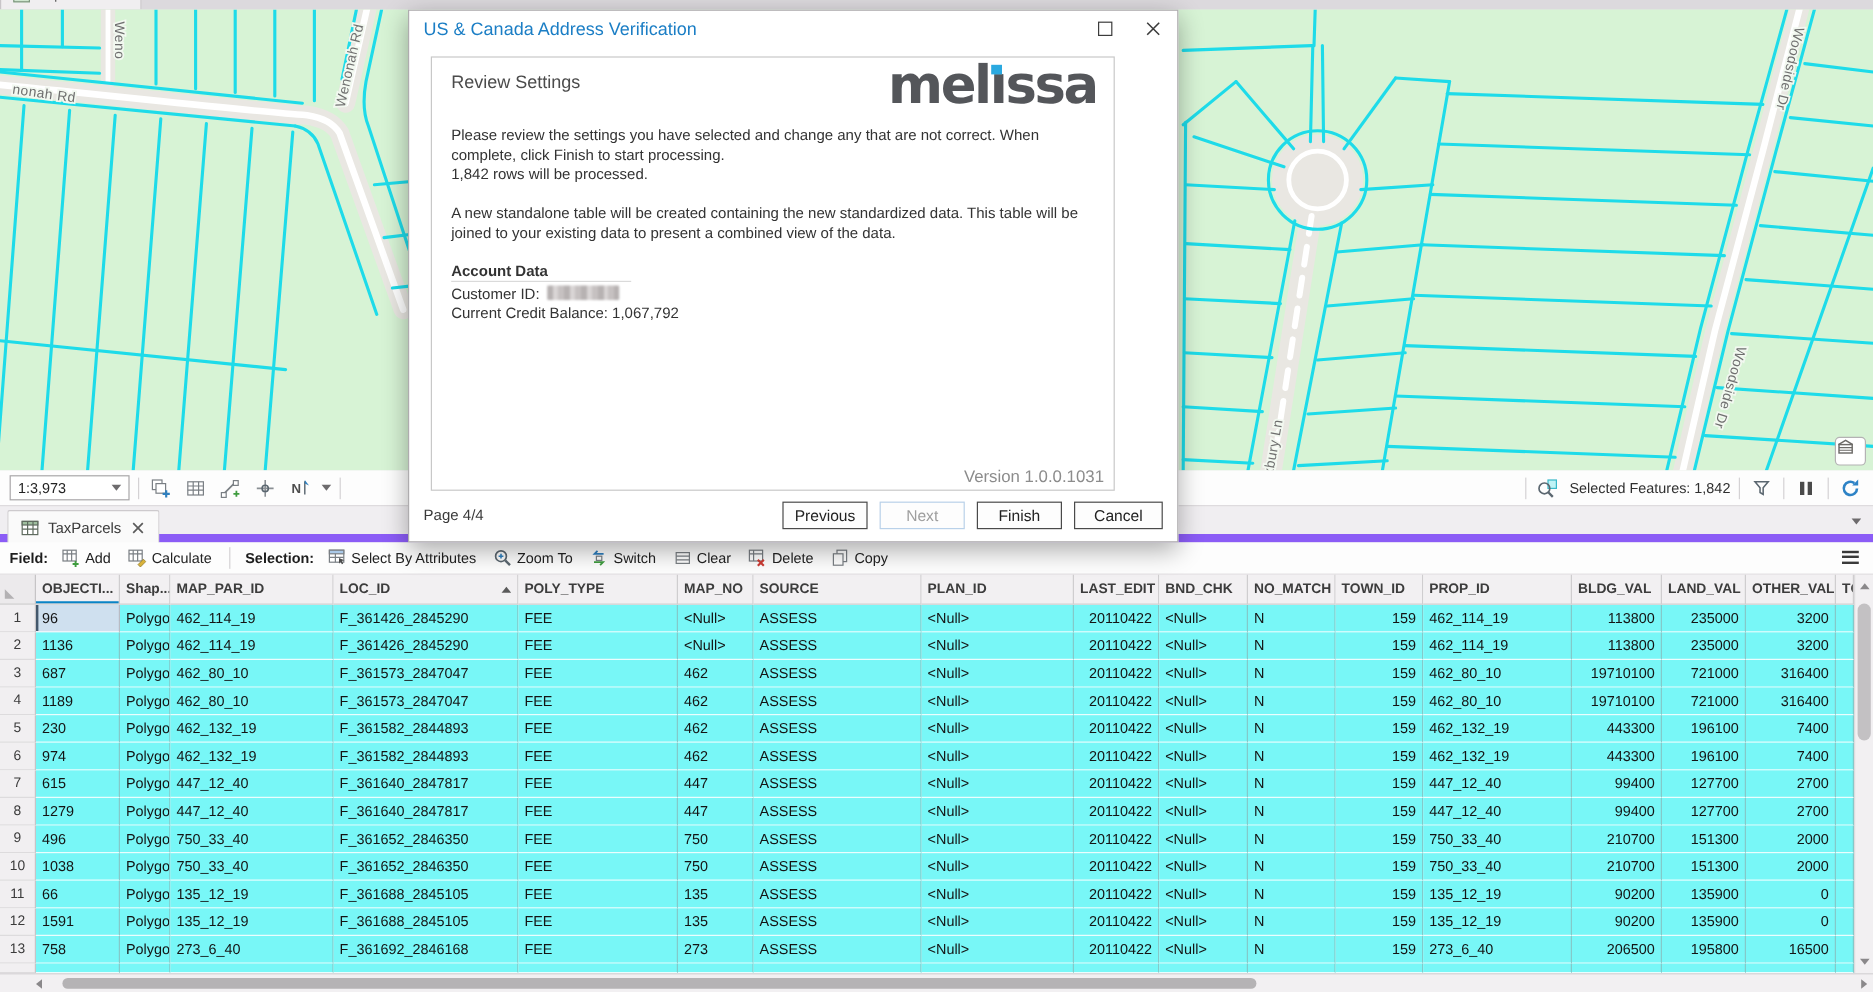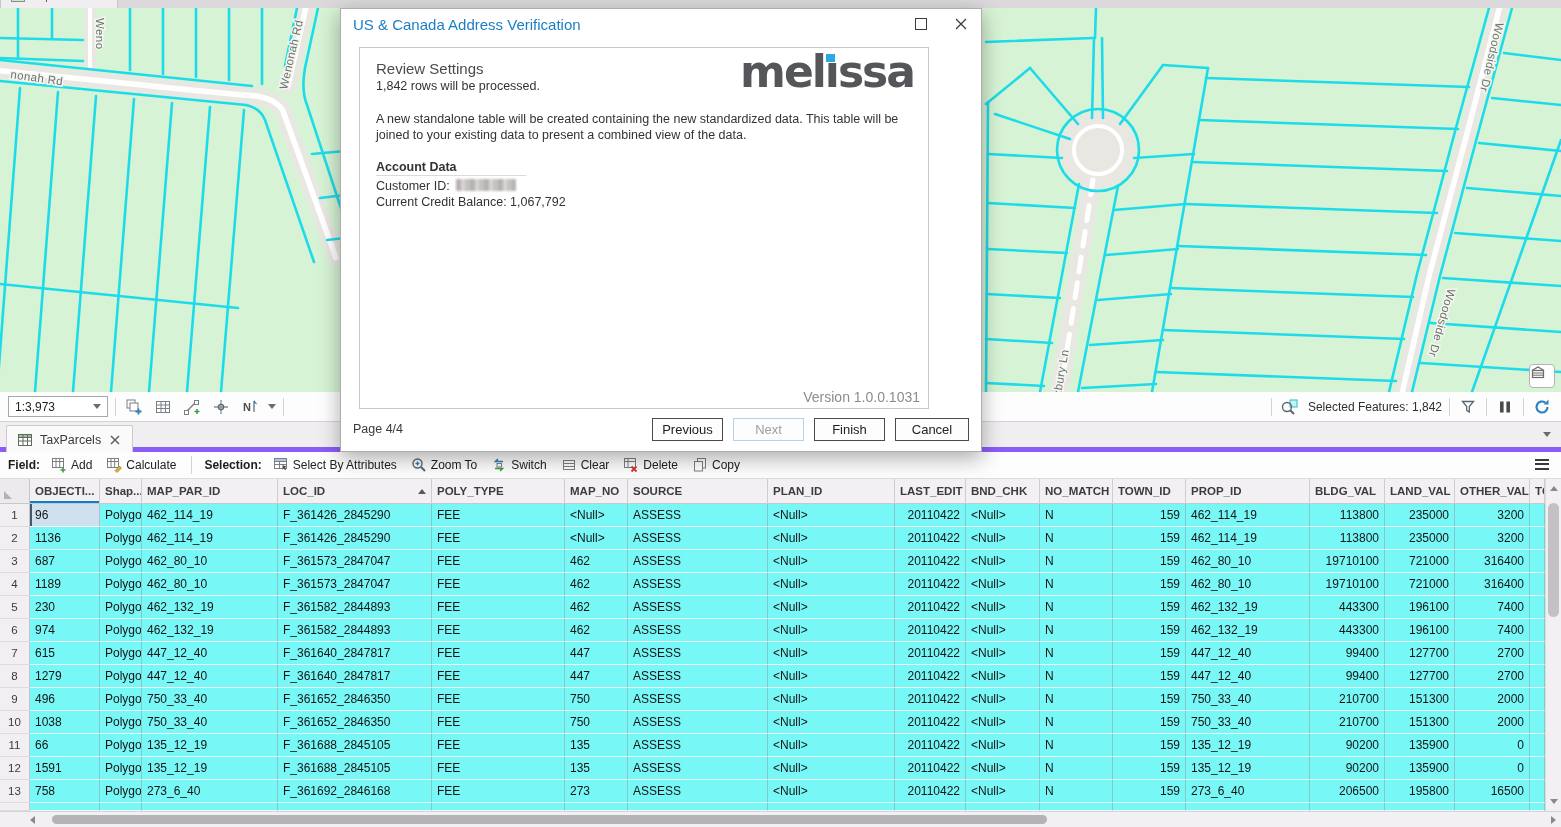"Please review the settings you" p.dlg-text { html: none -> <p>Please review the settings you have selected and change any that are not correct. When complete, click Finish to start processing.</p> }
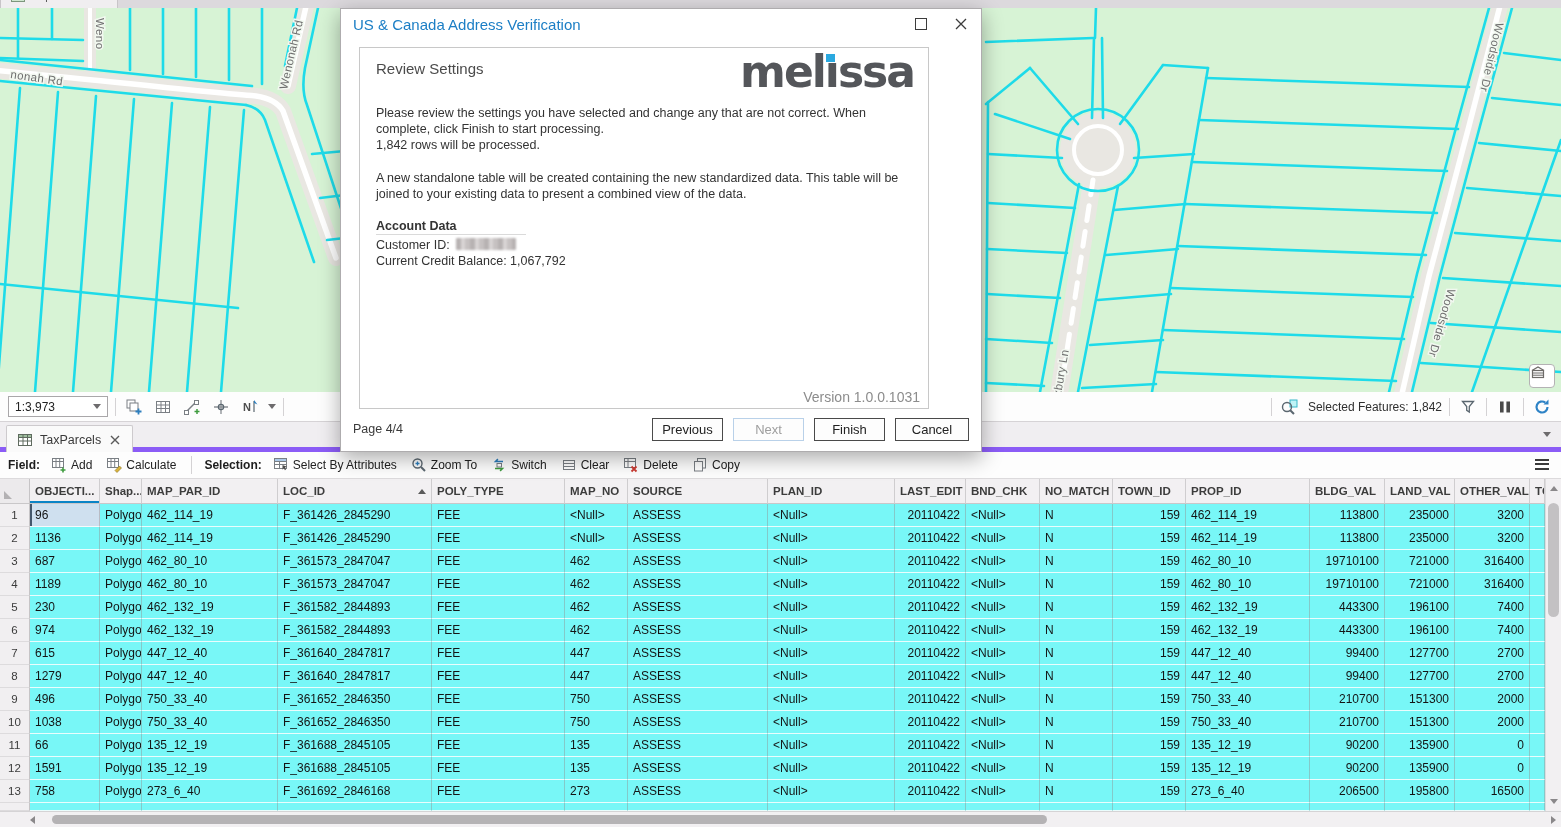"TaxParcels" #tab-strip { border-bottom: 5px solid #8b5cf6 -> 7px solid #8b5cf6 }
